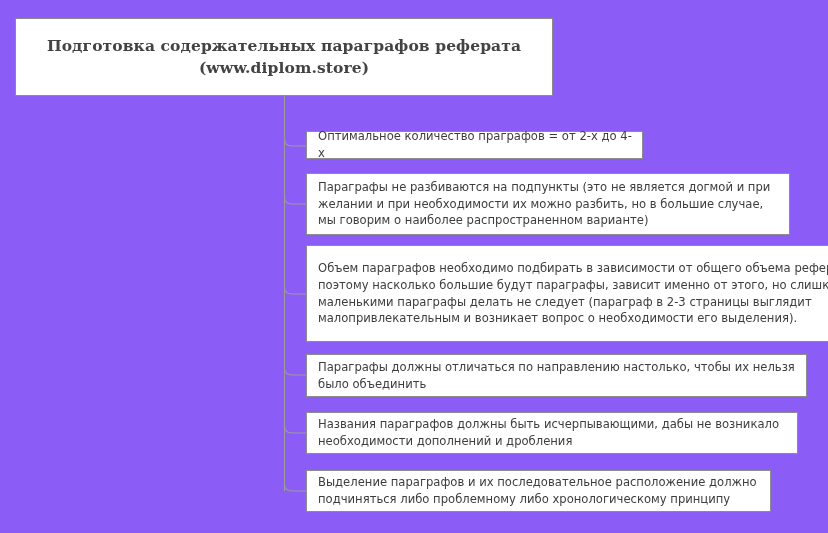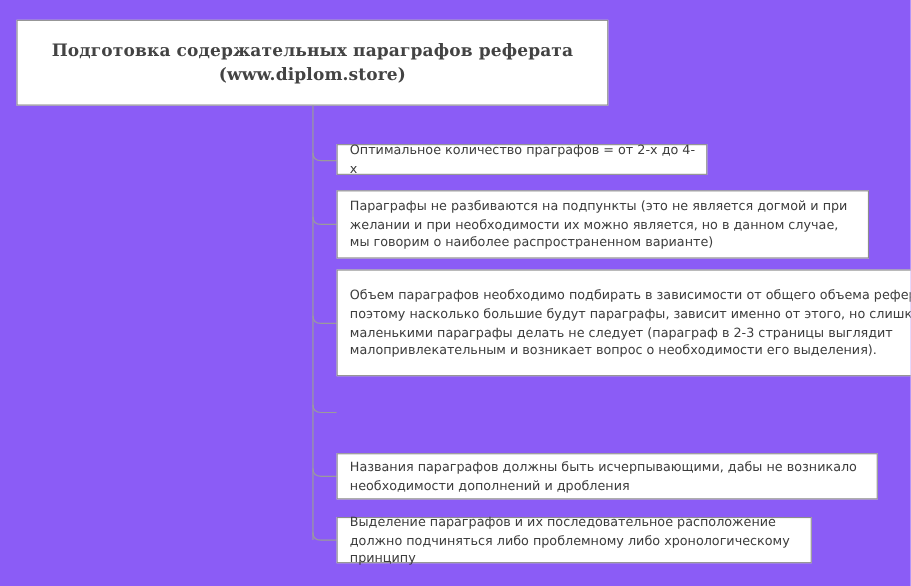"Параграфы не разбиваются на подпункты" div.node-text { text: является, но в данном -> разбить, но в большие }
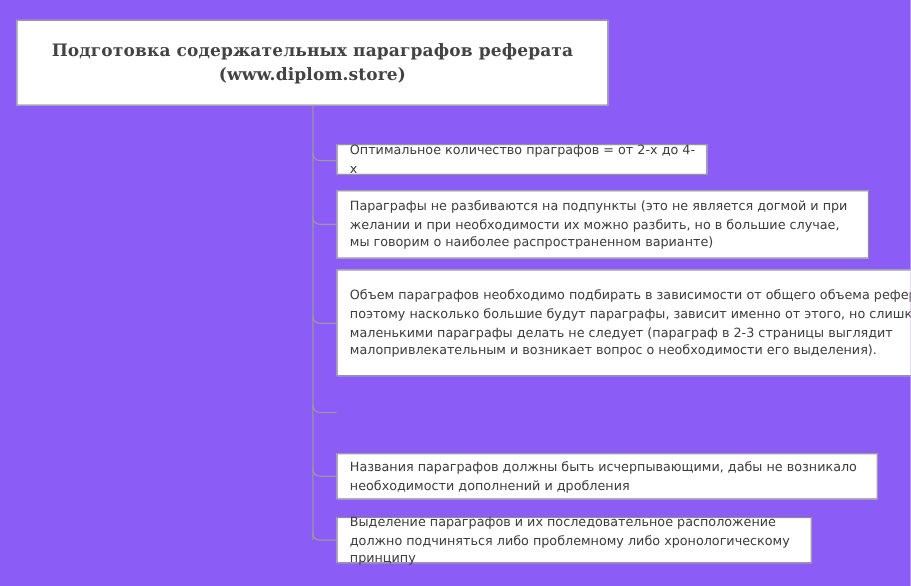"Параграфы должны отличаться по" div.node-box { html: none -> <div> <div>Параграфы должны отличаться по направлению настолько, чтобы их нельзя было объединить</div> </div> }
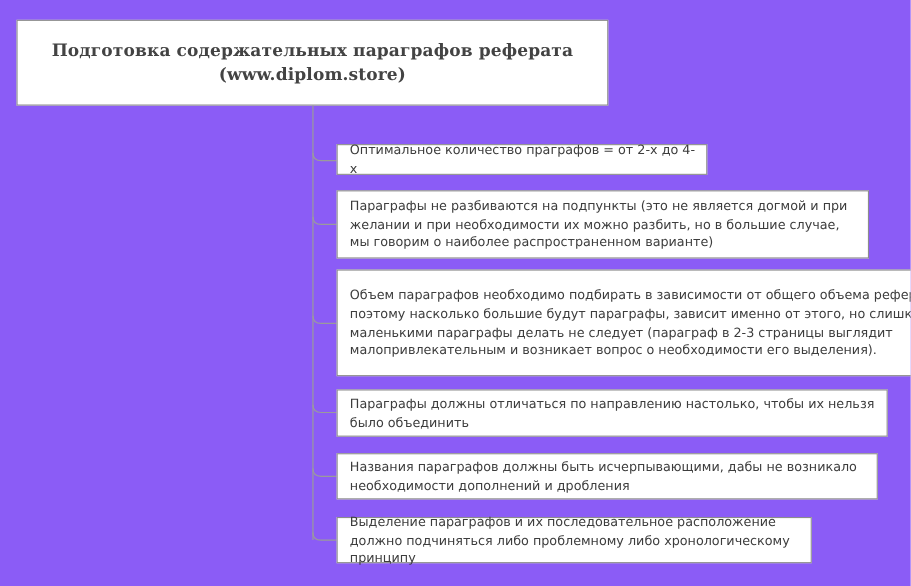"Выделение параграфов и их" div.node-box { width: 432px -> 465px }
